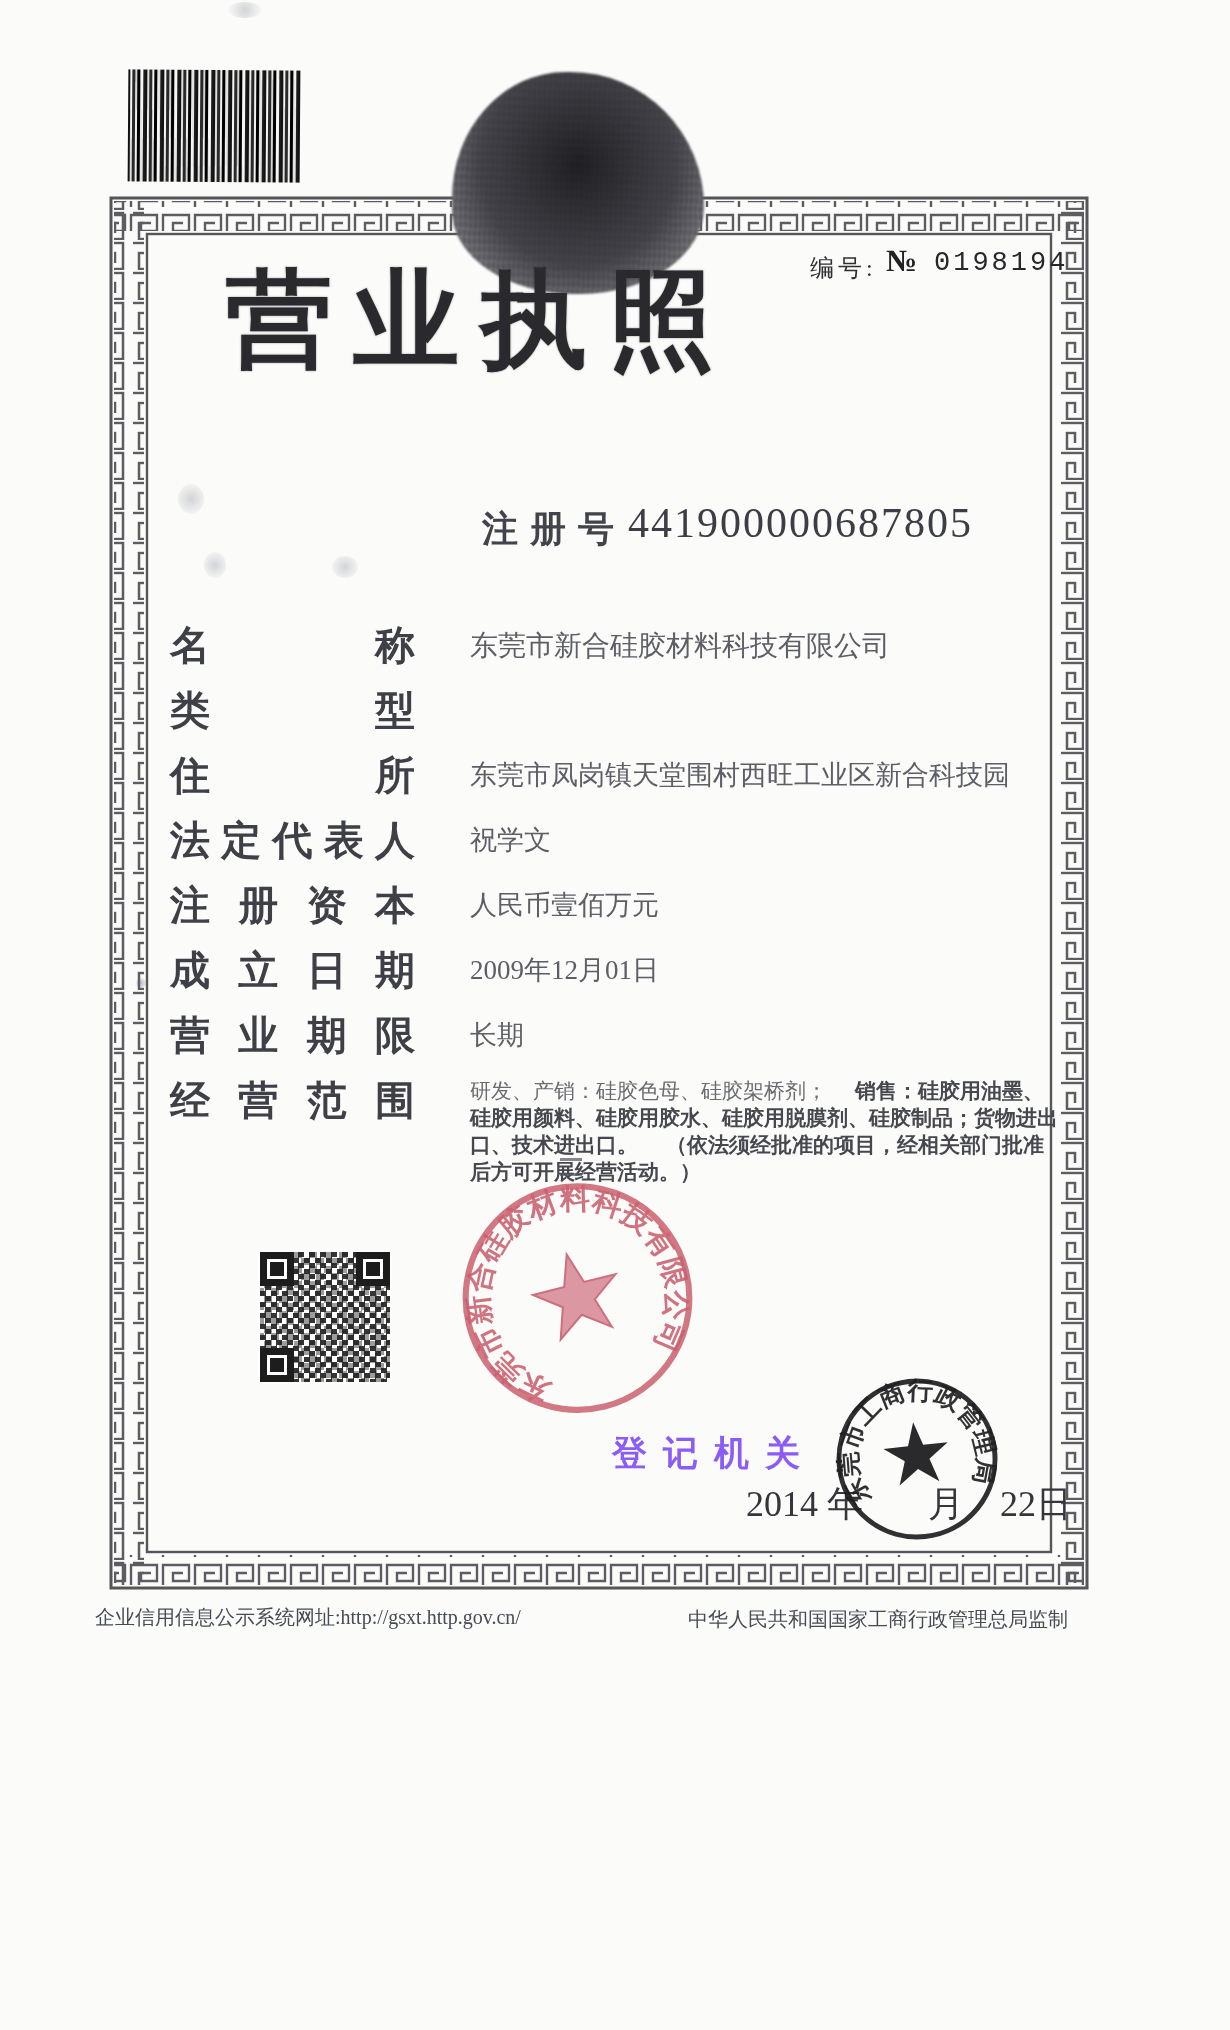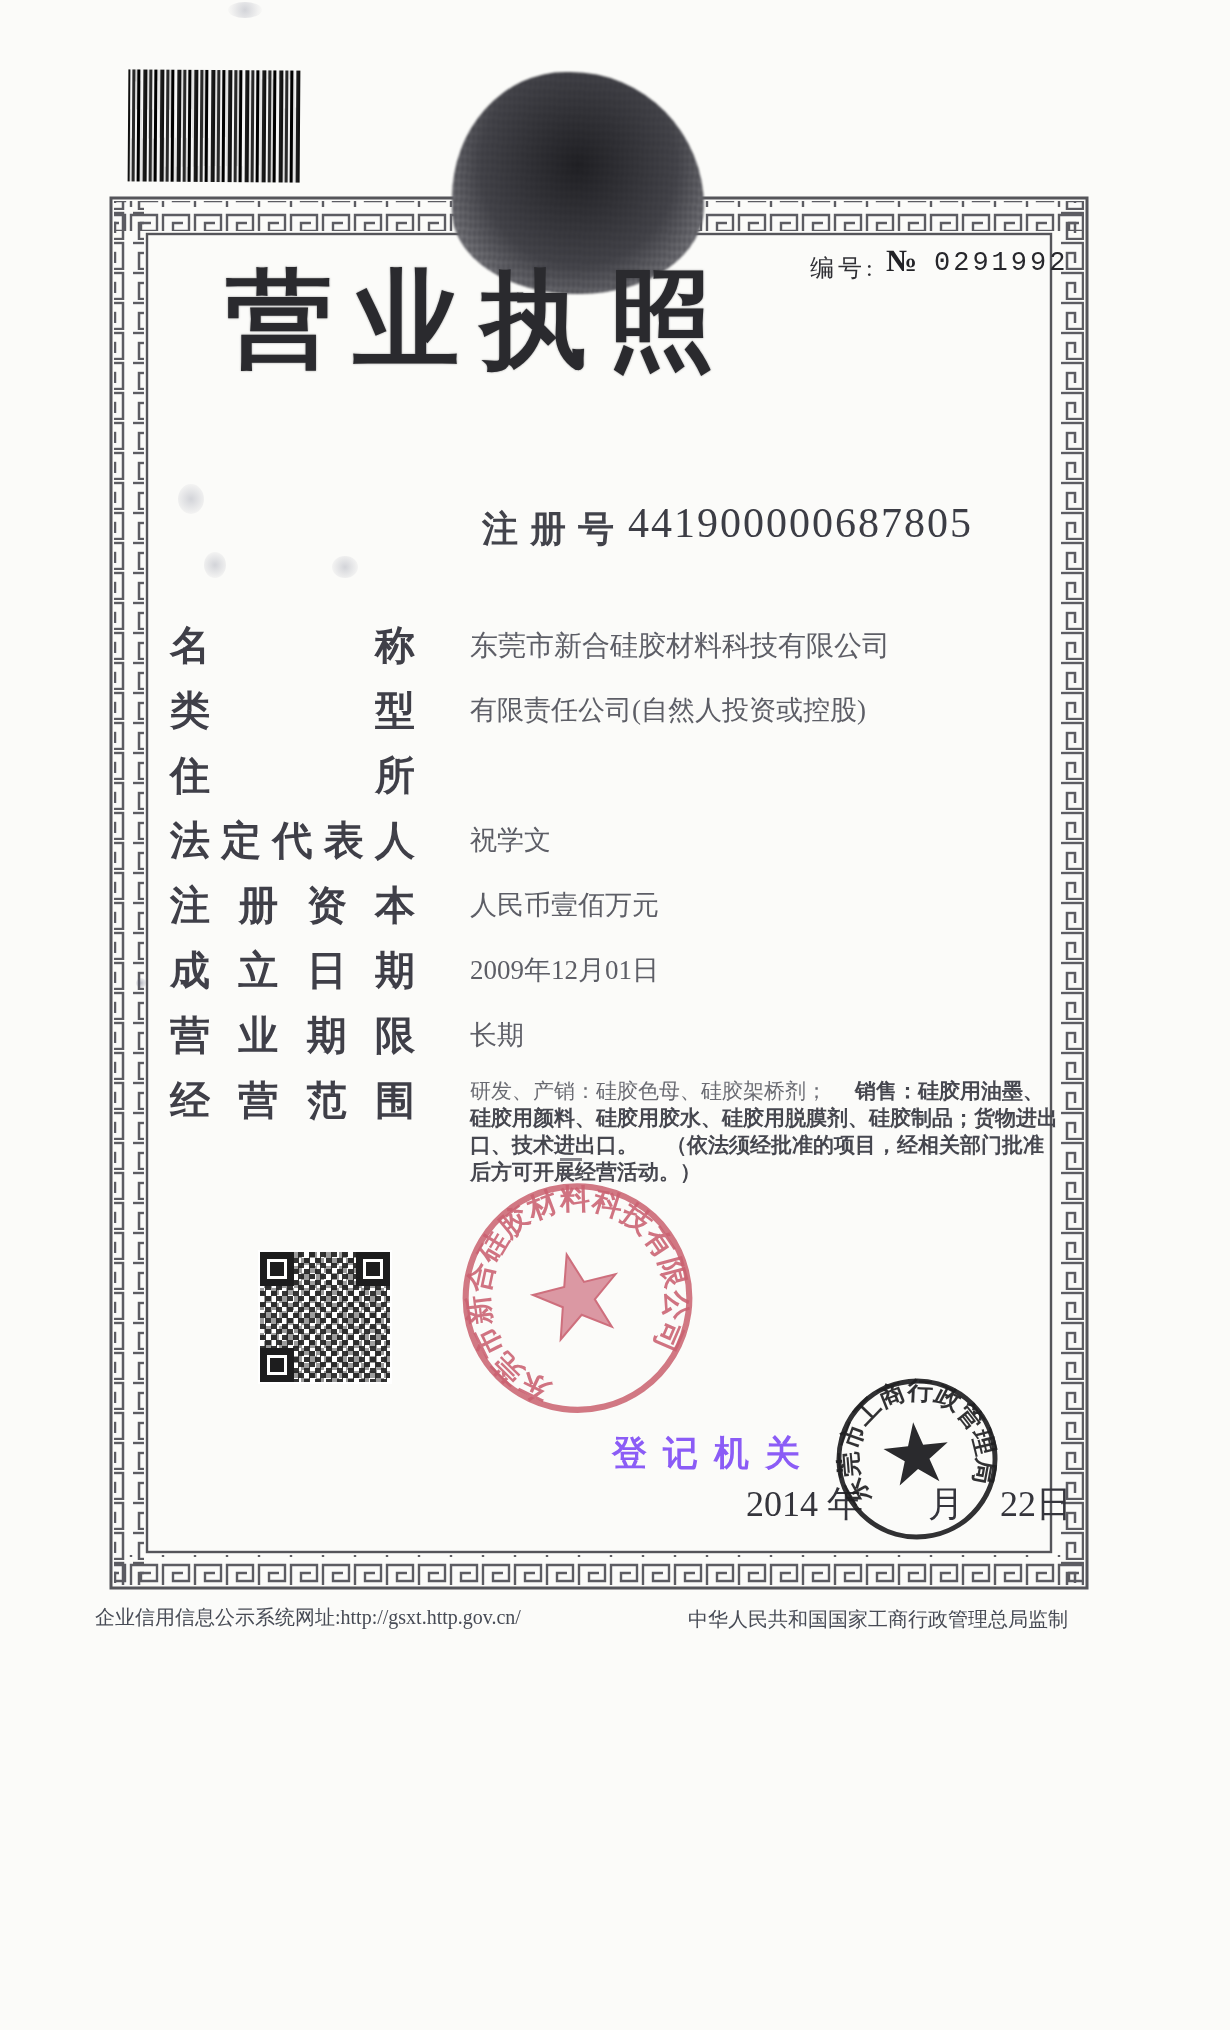"0291992" div.abs { text: 0291992 -> 0198194 }
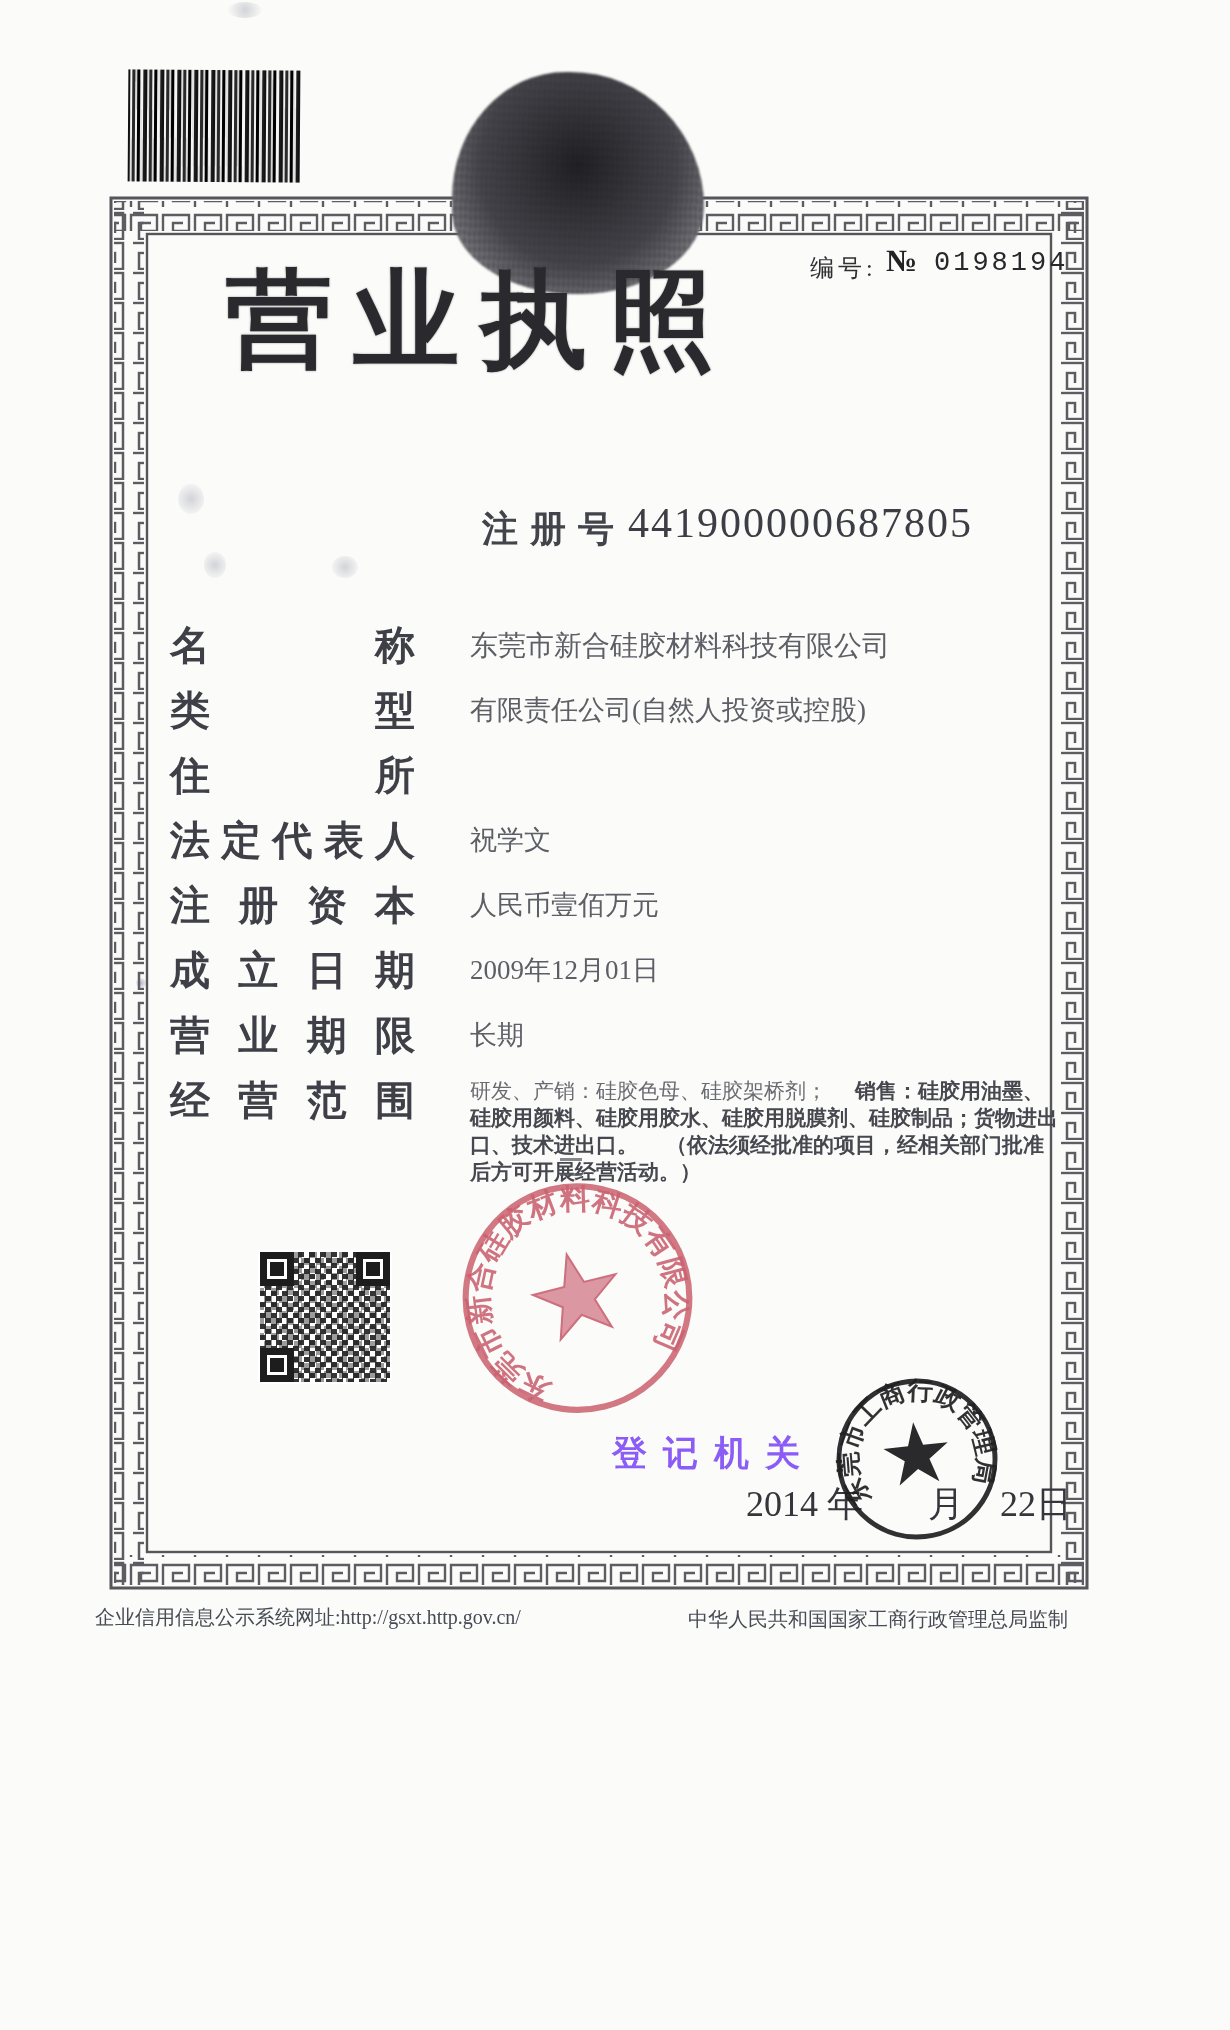"有限责任公司(自然人投资或控股)" div.abs { html: <div>有限责任公司(自然人投资或控股)</div> -> none }
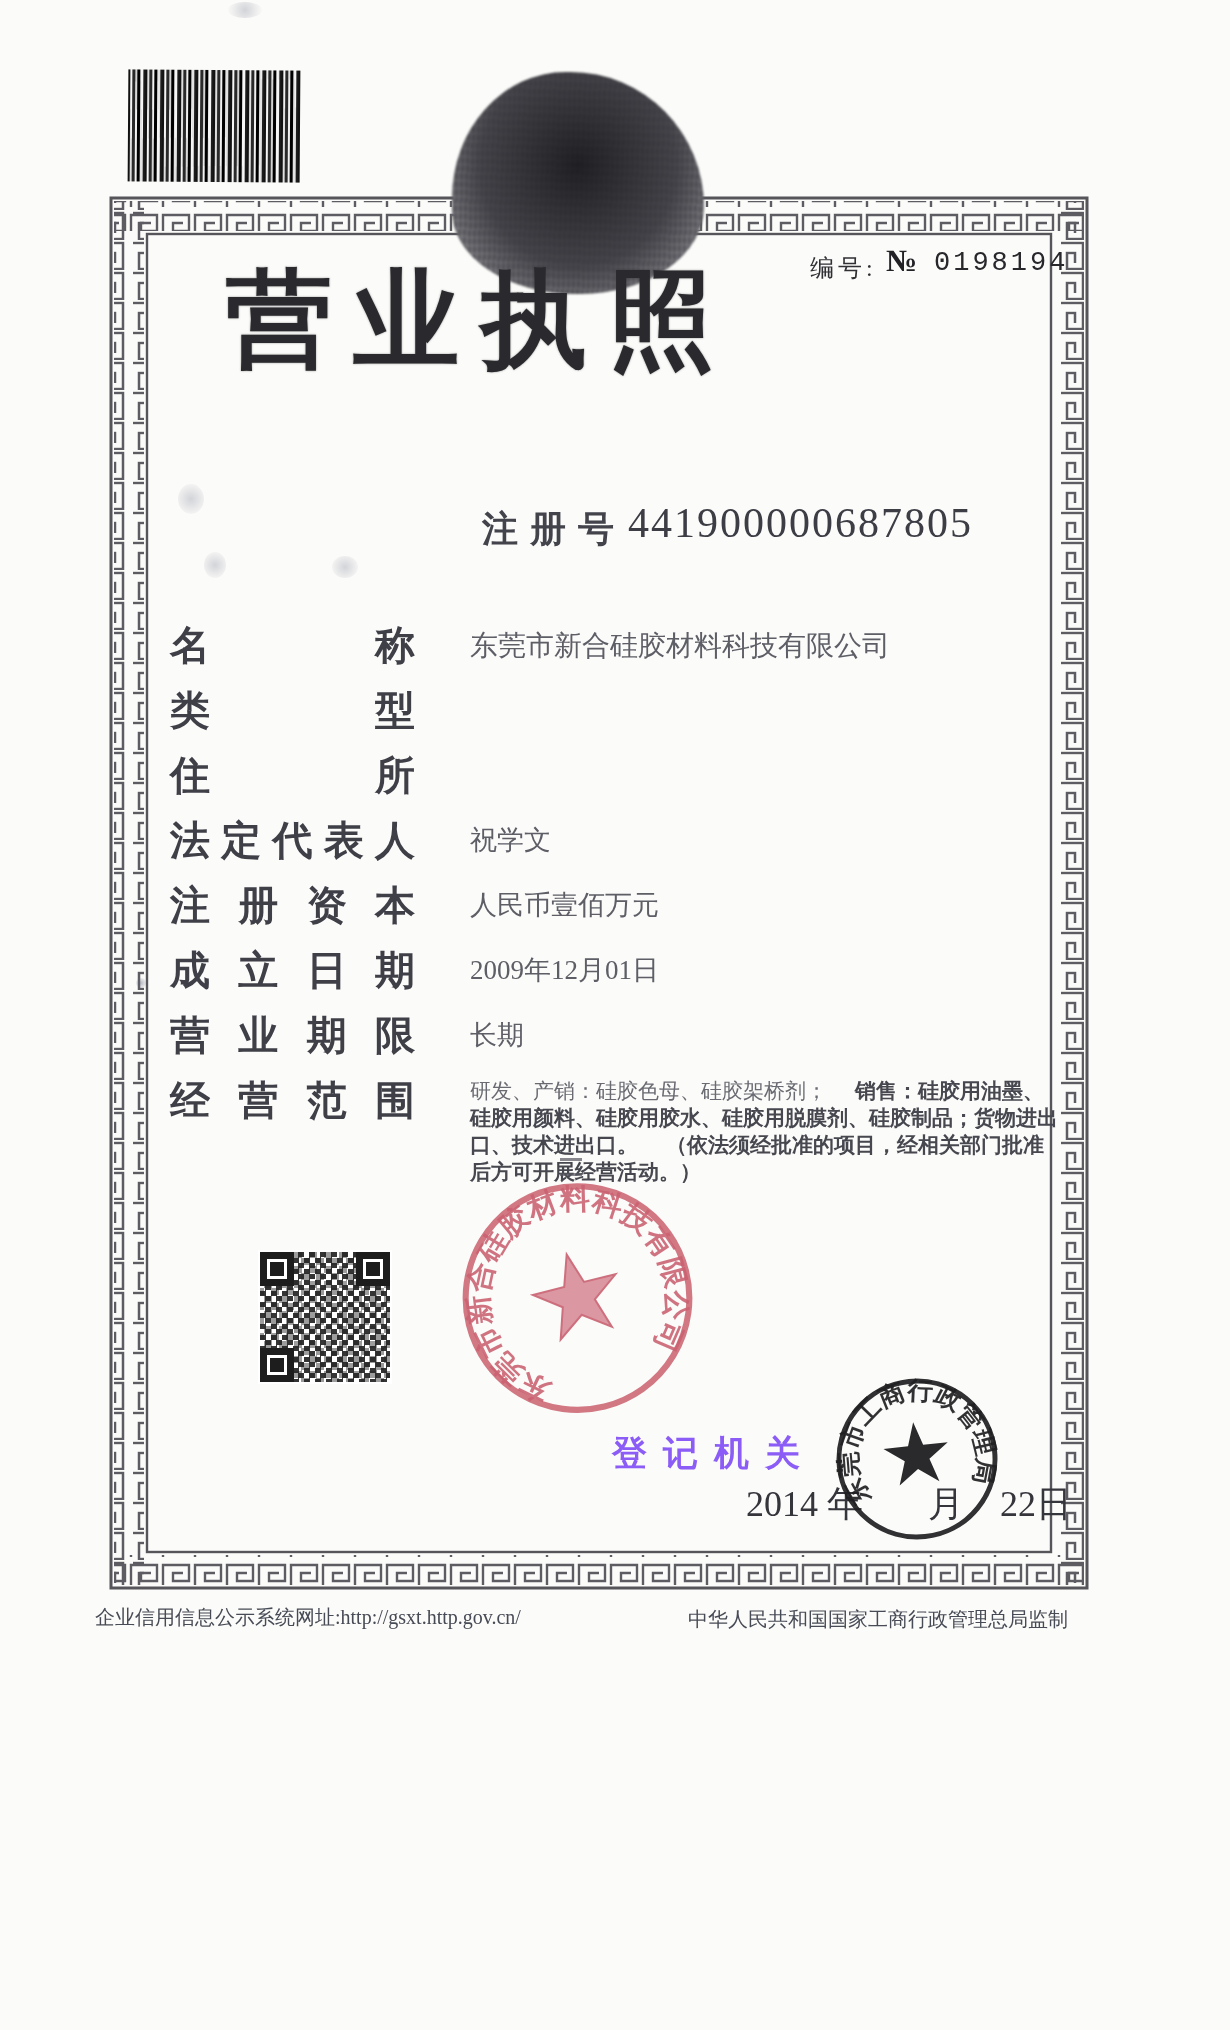"东莞市凤岗镇天堂围村西旺工业区新合科技园" div.abs { html: none -> <div>东莞市凤岗镇天堂围村西旺工业区新合科技园</div> }
